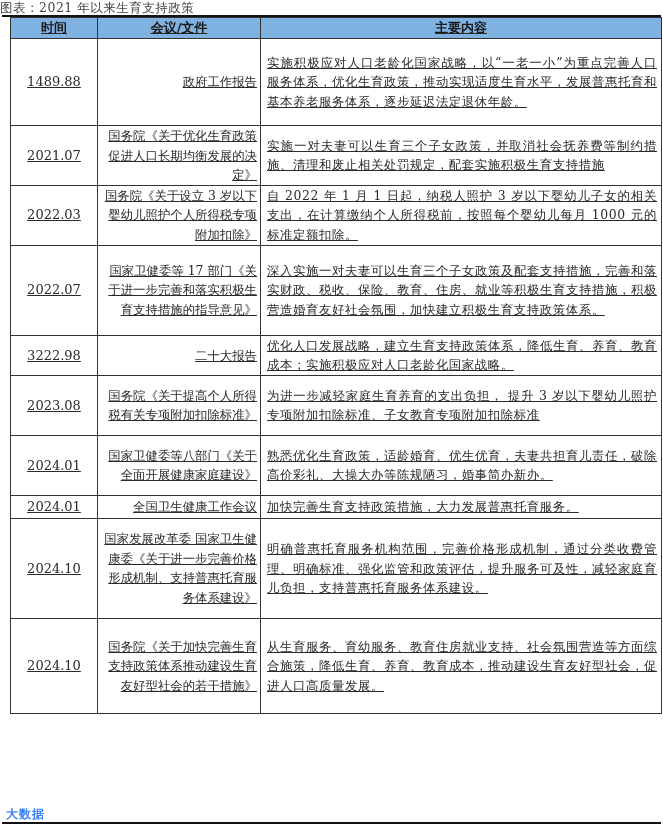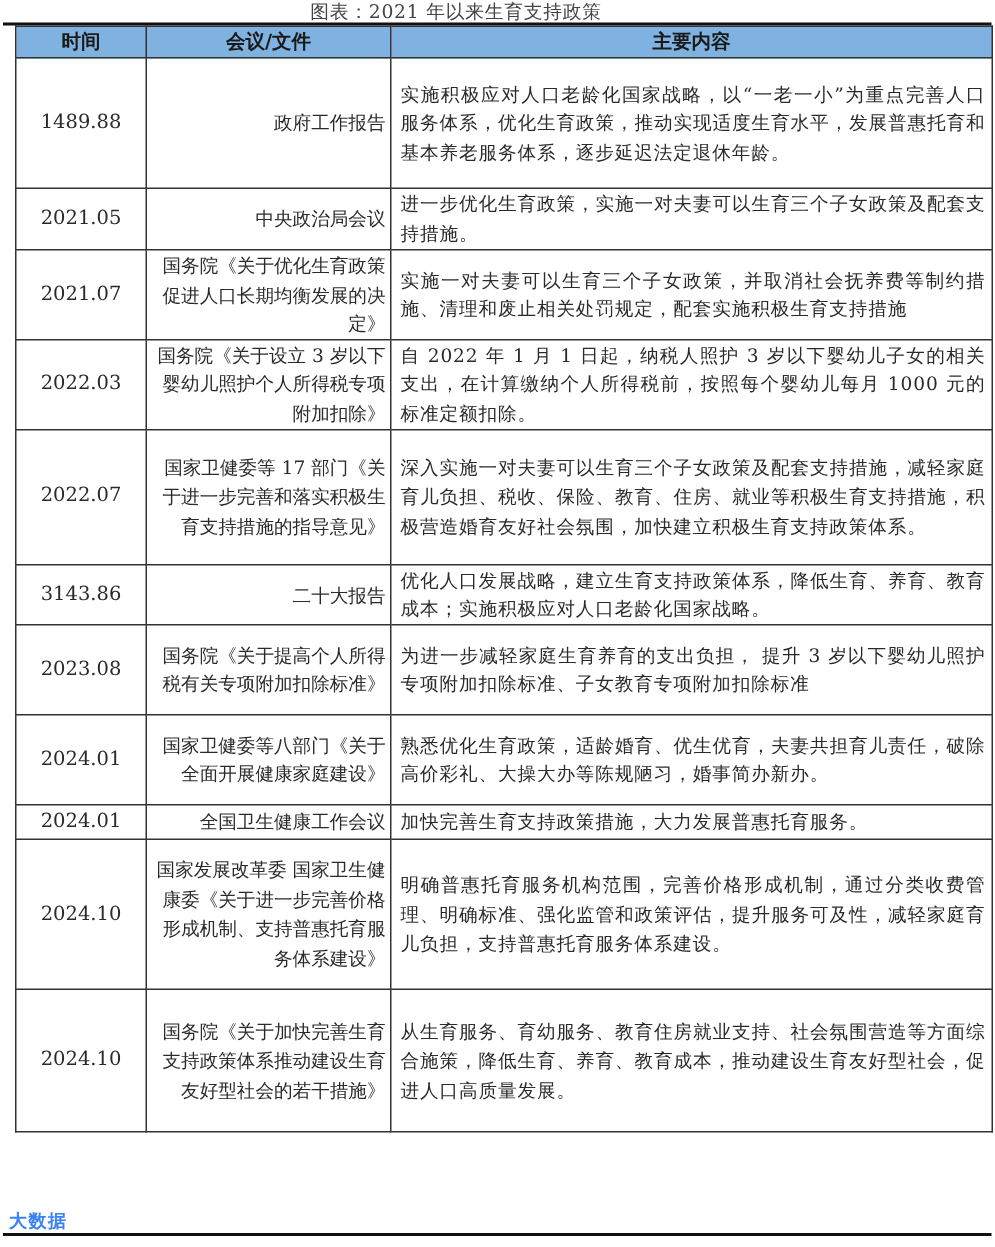"图表：2021 年以来生育支持政策" .caption { text-align: center -> none }
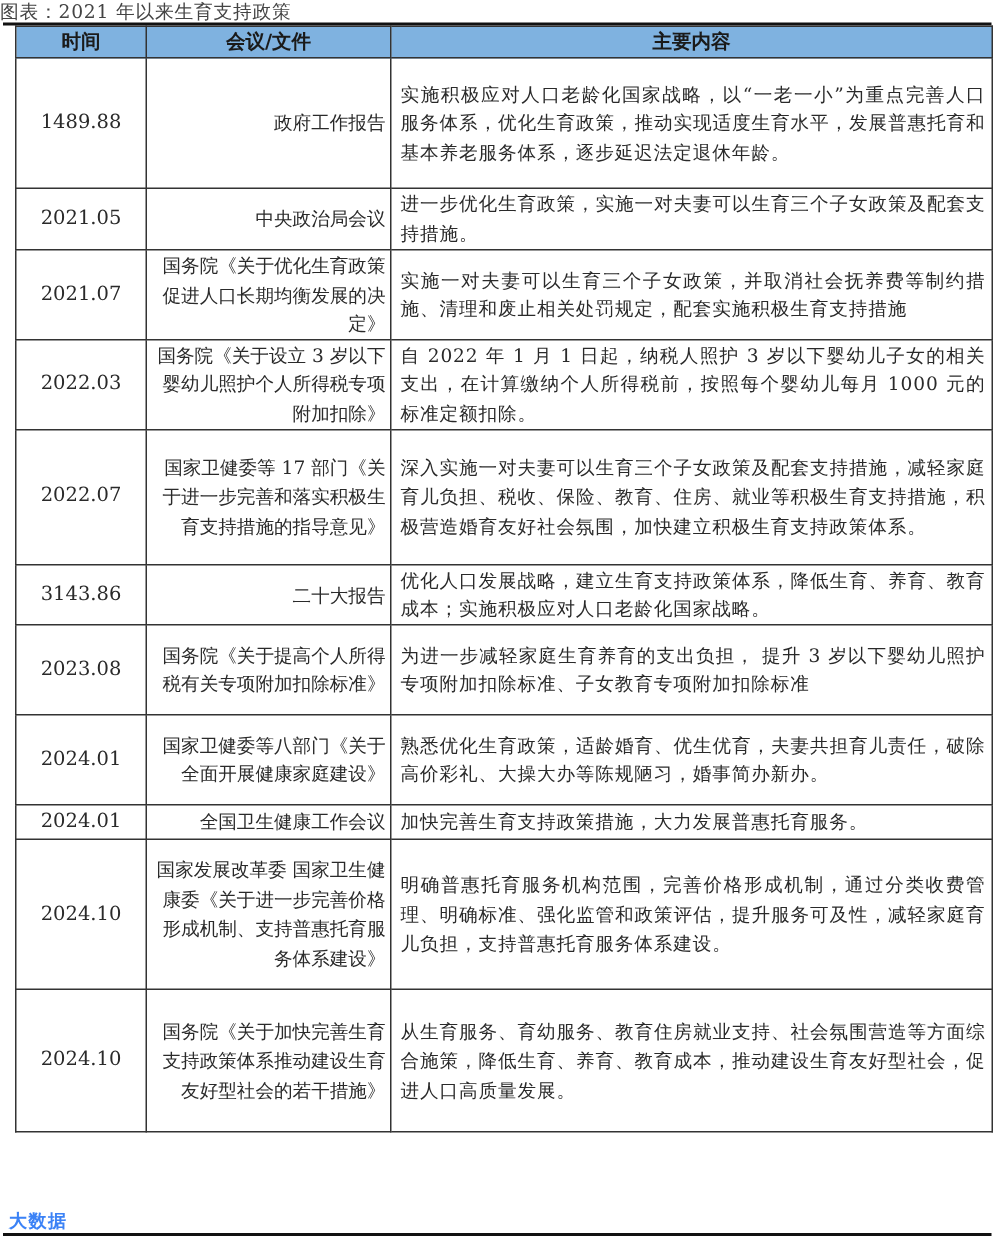"时间" table { text-decoration: none -> underline }
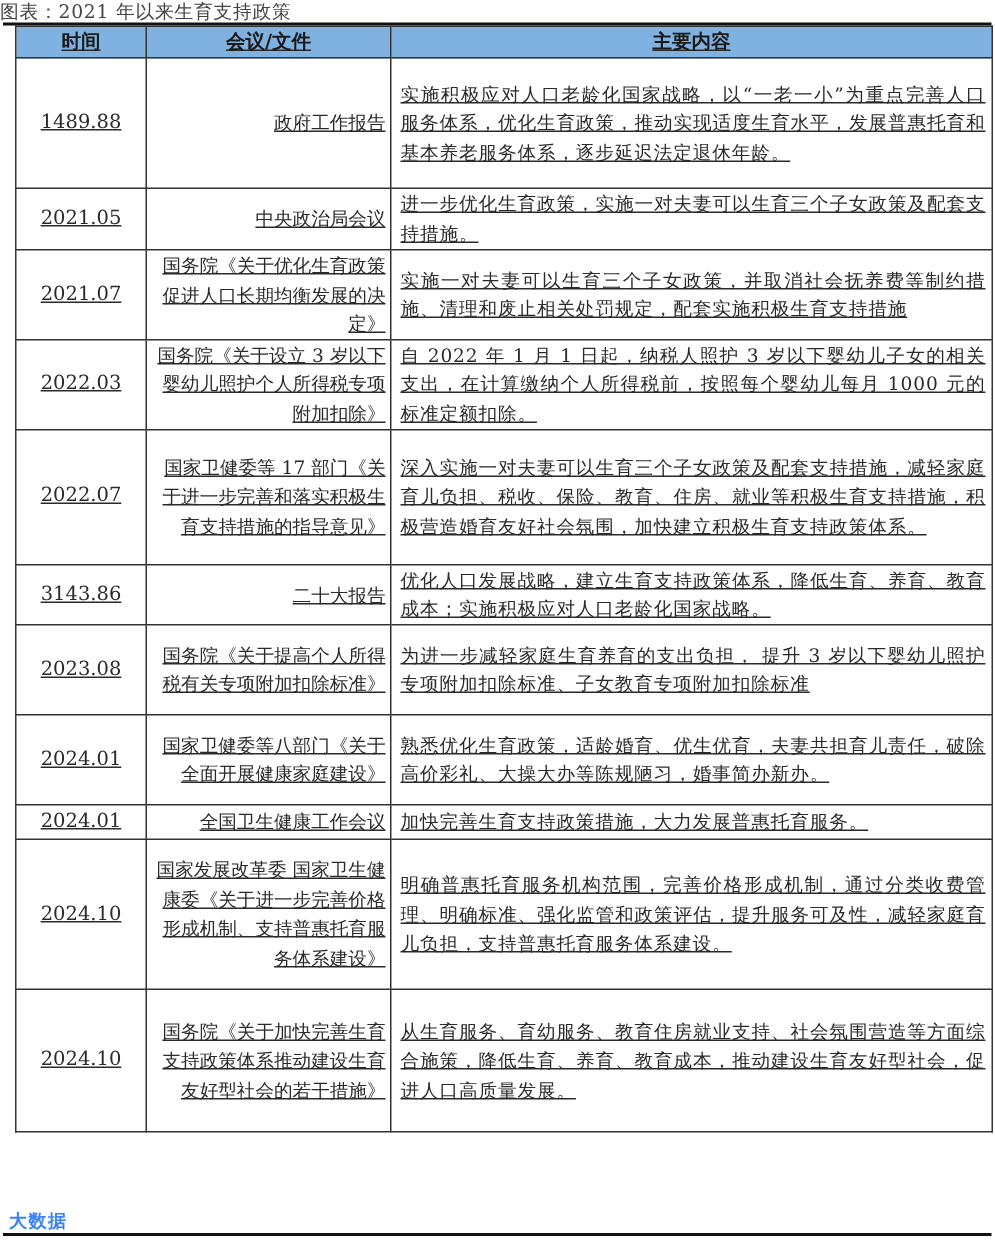"2021.05" tr { html: <tr> <td>2021.05</td> <td>中央政治局会议</td> <td>进一步优化生育政策，实施一对夫妻可以生育三个子女政策及配套支持措施。</td> </tr> -> none }
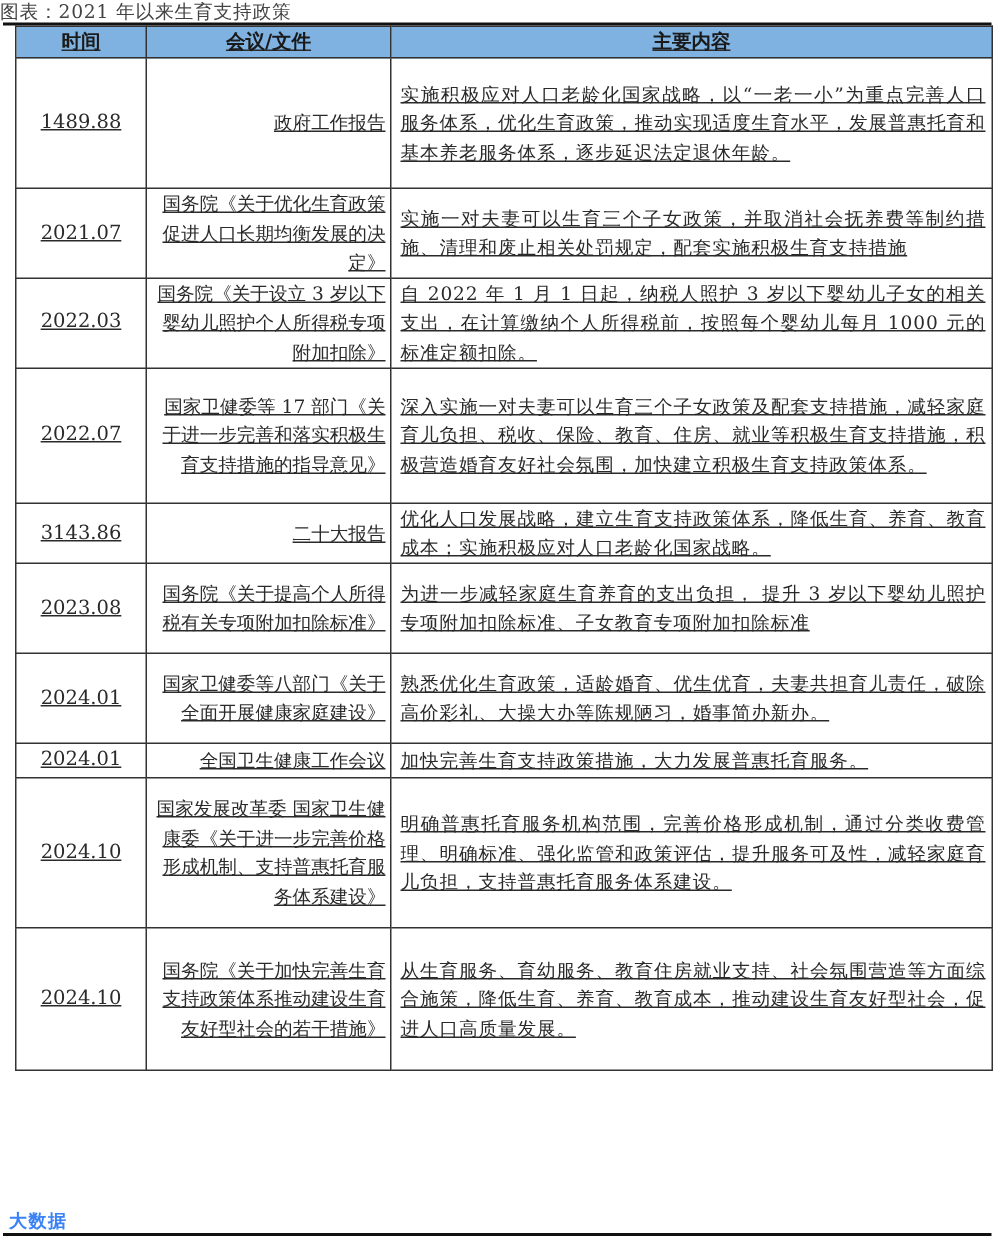"深入实施一对夫妻可以生育三个子女政策及配套支持措施，减轻家庭育儿负担、税收、保险" td.content { text: 减轻家庭育儿负担 -> 完善和落实财政 }
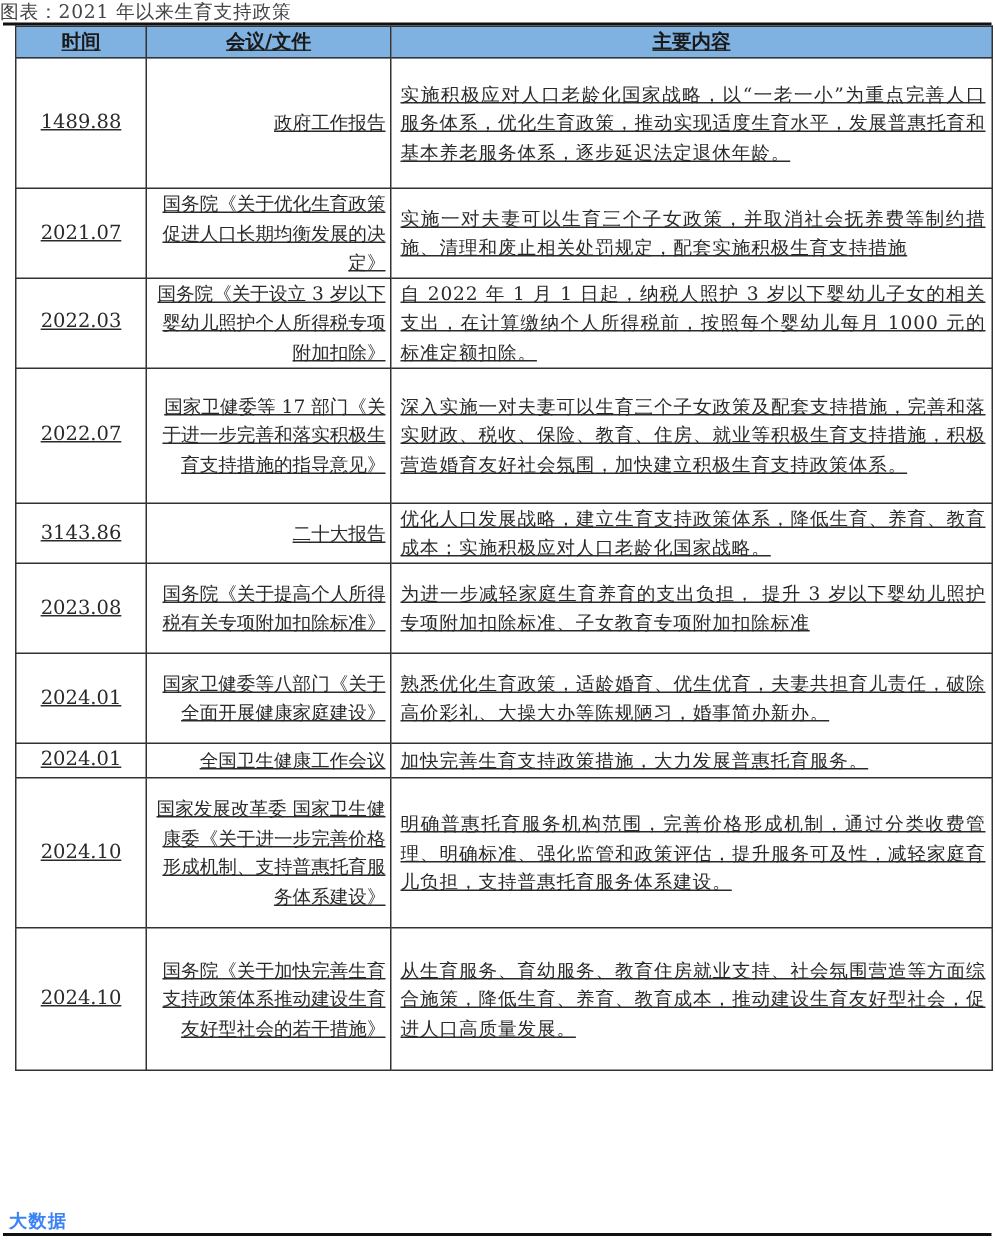"3143.86" td.time { text: 3143.86 -> 3222.98 }
